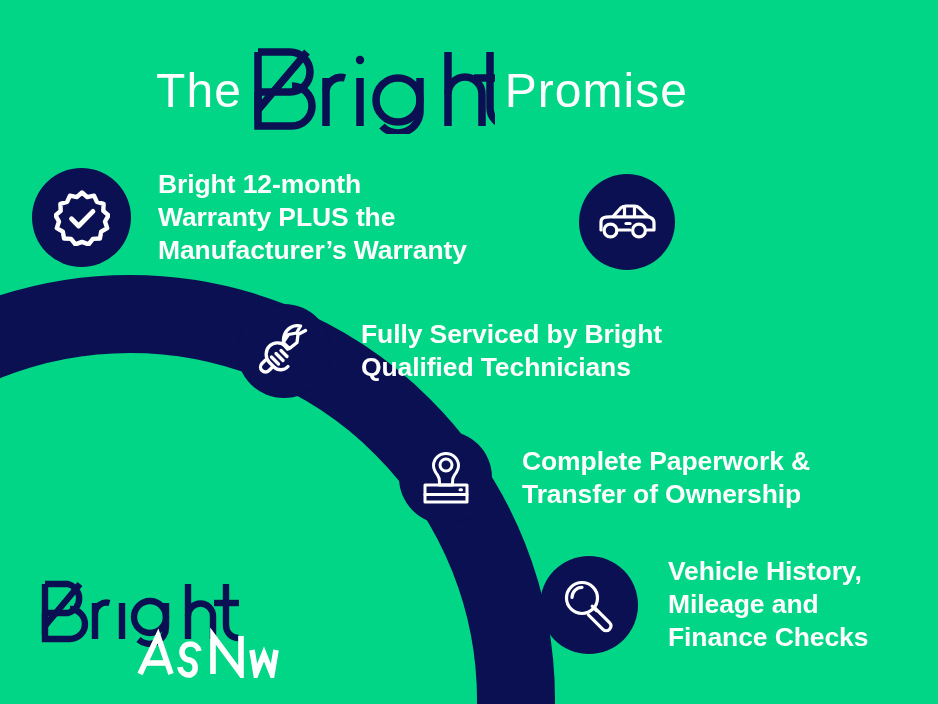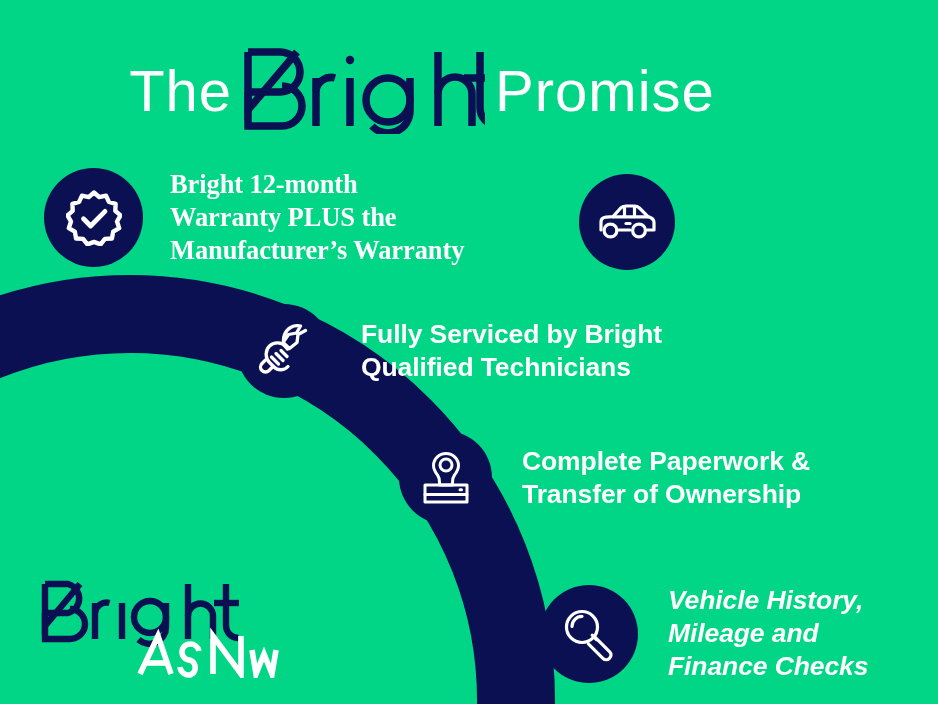"The Promise" #headline { font-size: 58px -> 48px }
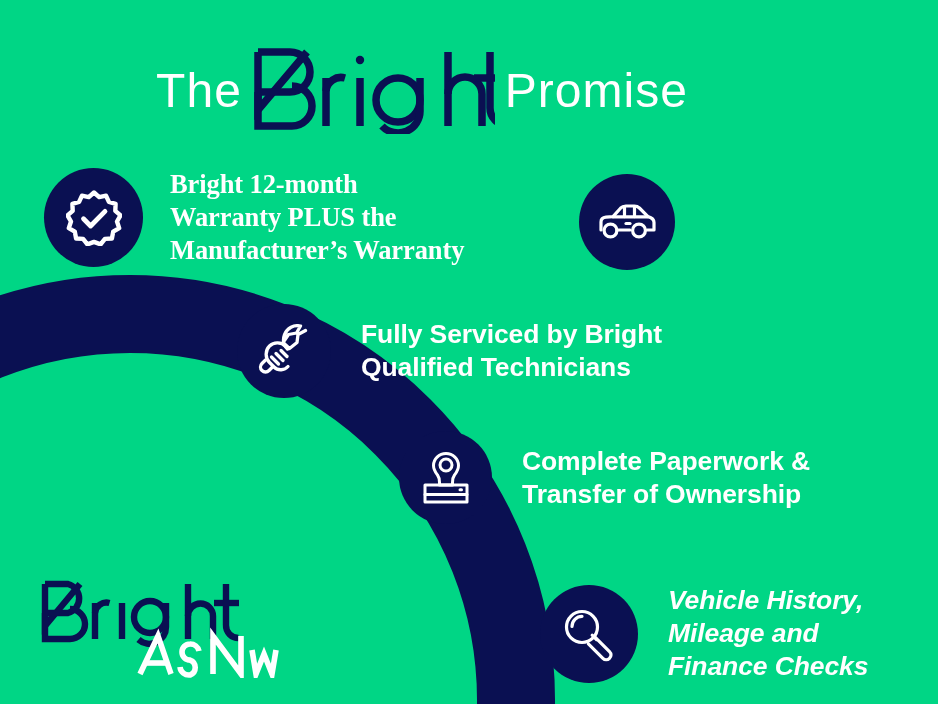"Bright 12-month" #feature-0 { font-family: Liberation Serif, serif -> none; left: 44px -> 32px }
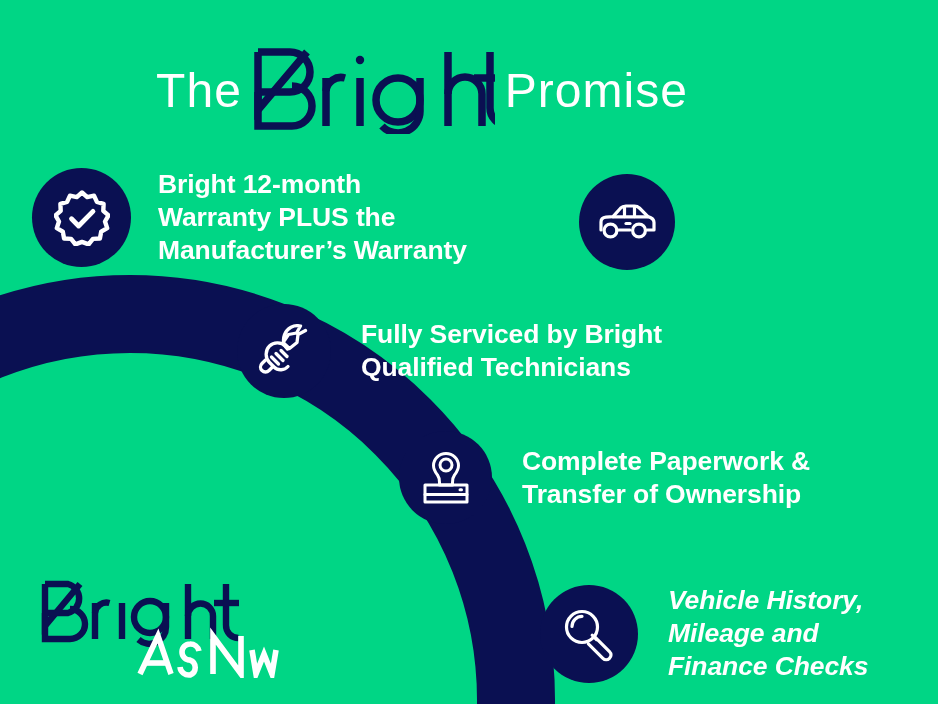"Vehicle History," #feature-4 { font-style: italic -> none; top: 584px -> 555px }
